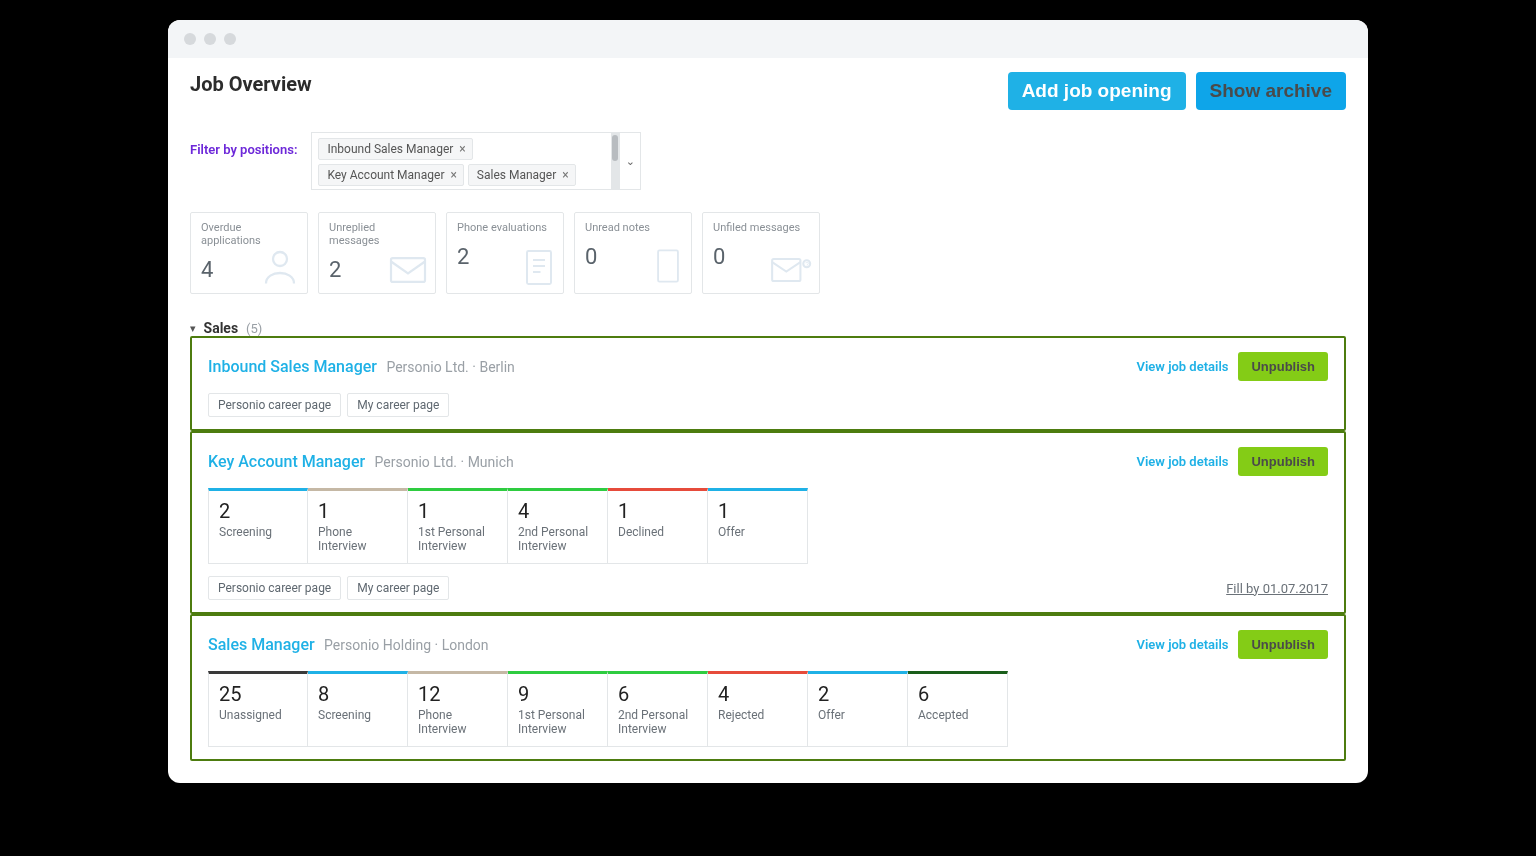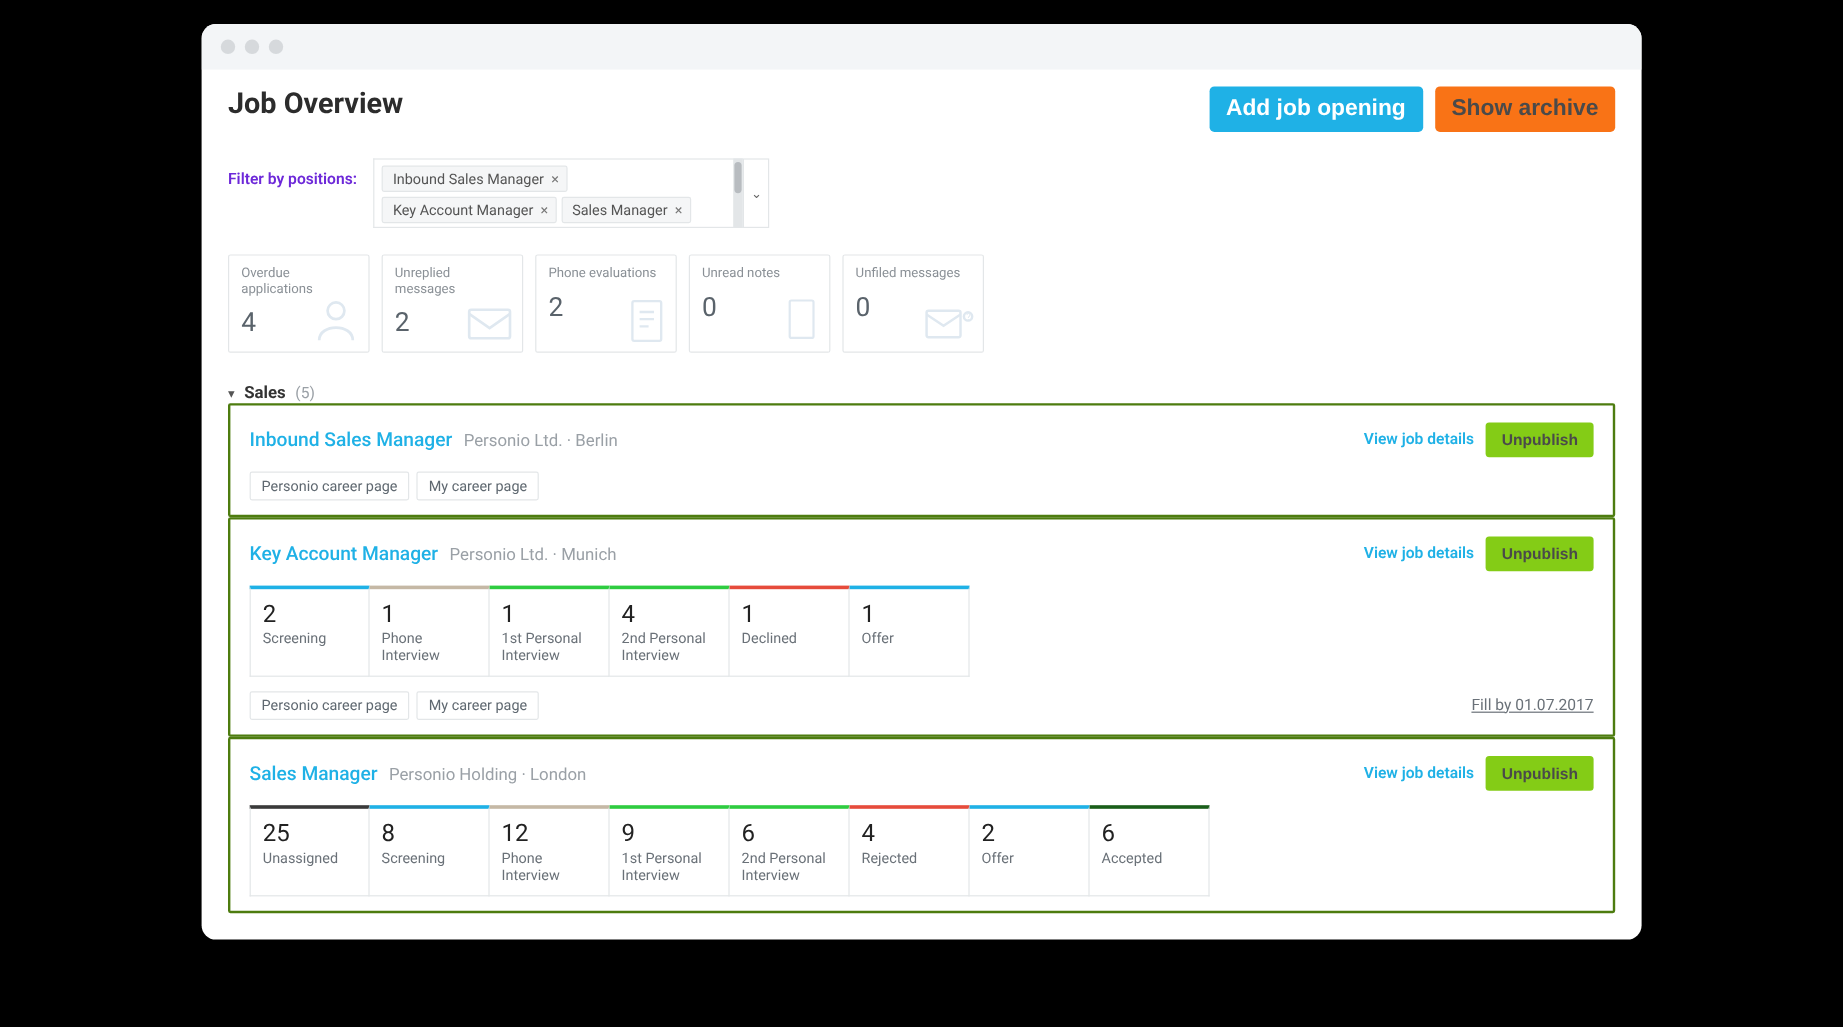"Job Overview" .page-title { font-size: 24px -> 20px }
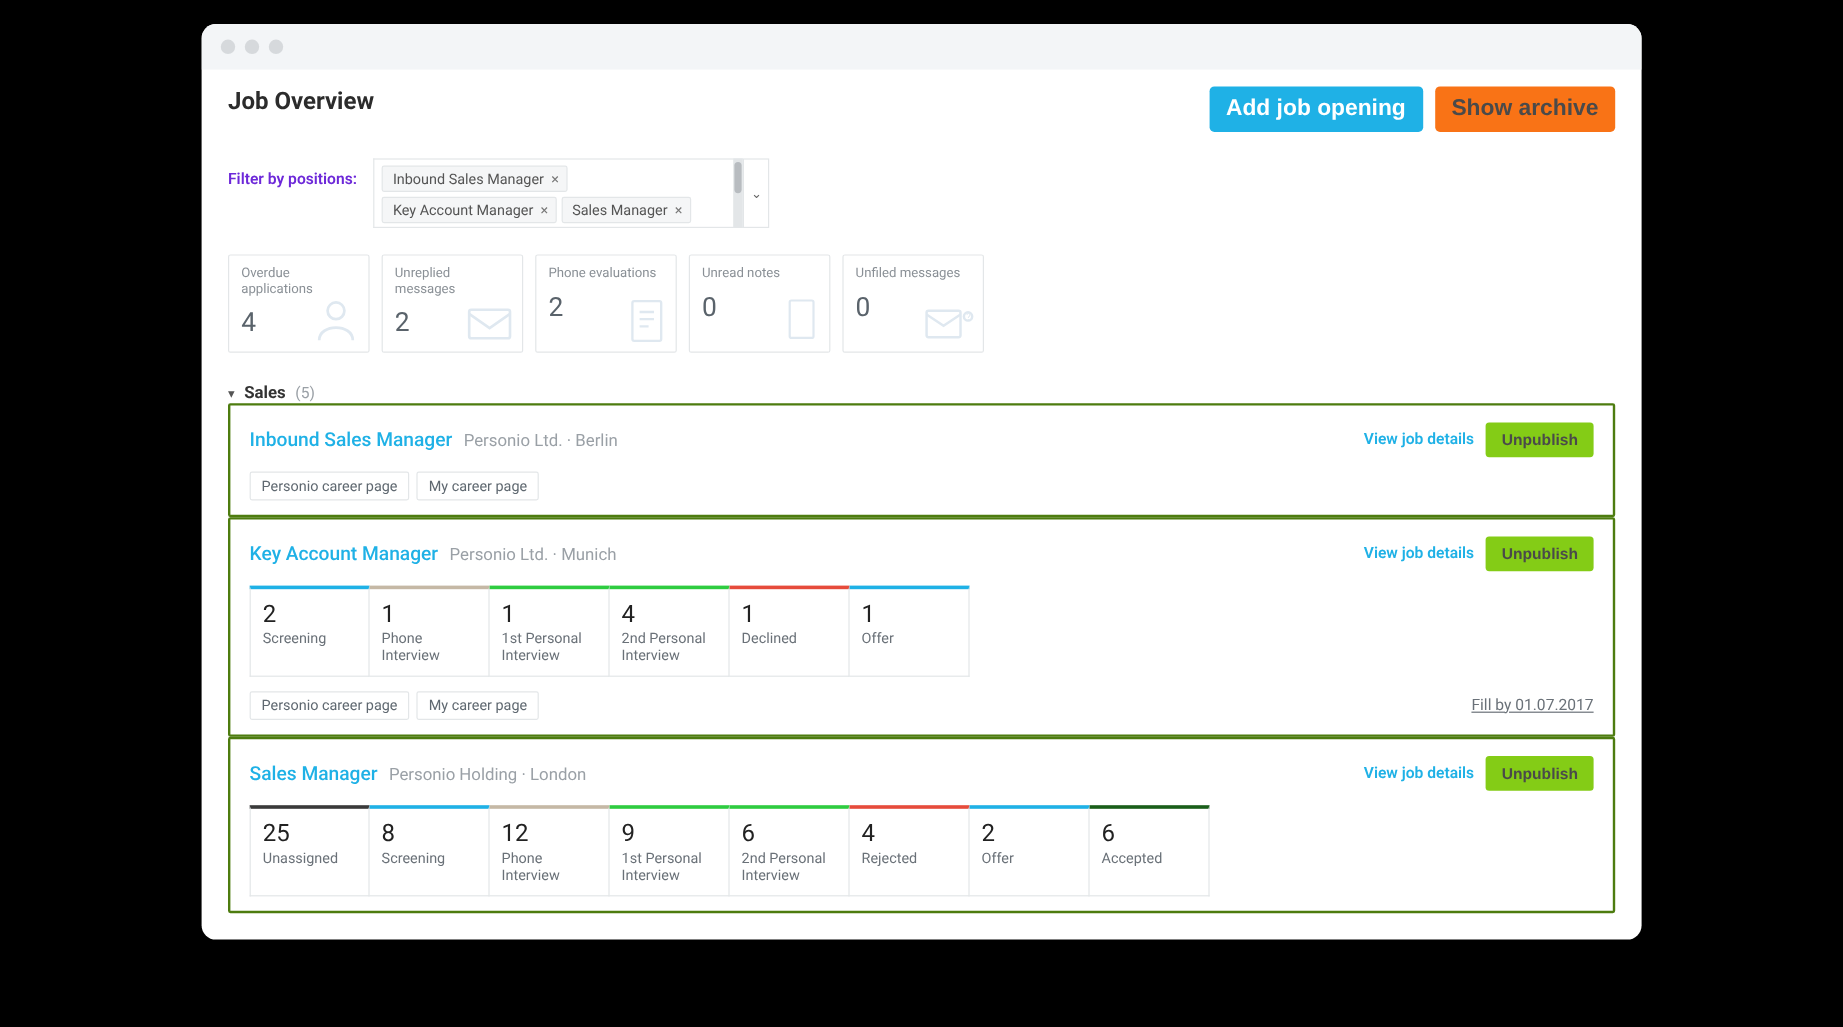"Show archive" .btn-secondary { background: #f97316 -> #0ea5e9 }
